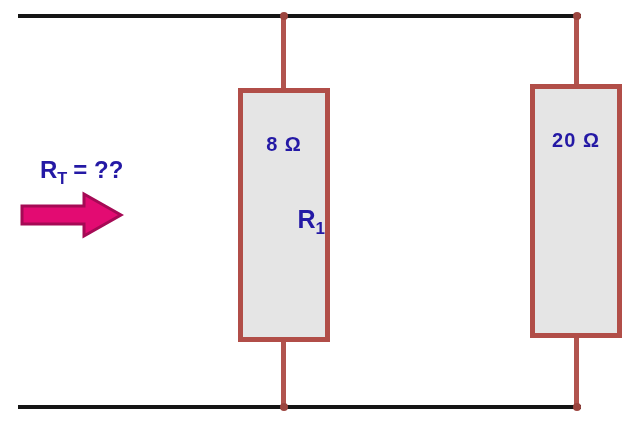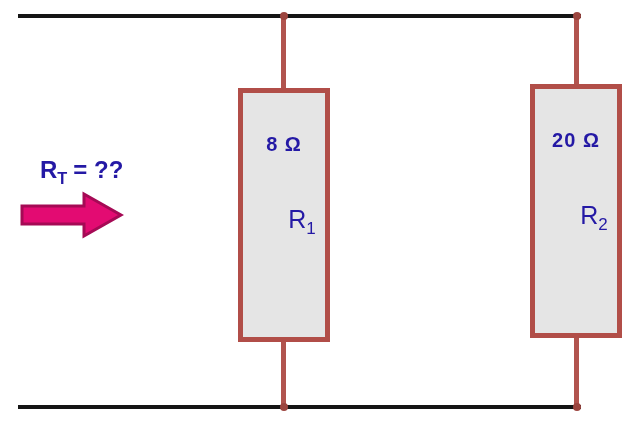"R1" .rlabel { font-weight: normal -> bold; text-align: center -> right }
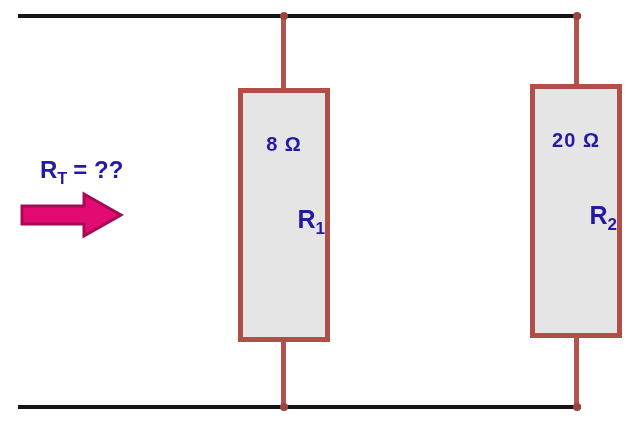"R2" div.rlabel { html: <div><span>R</span><sub>2</sub></div> -> none }
